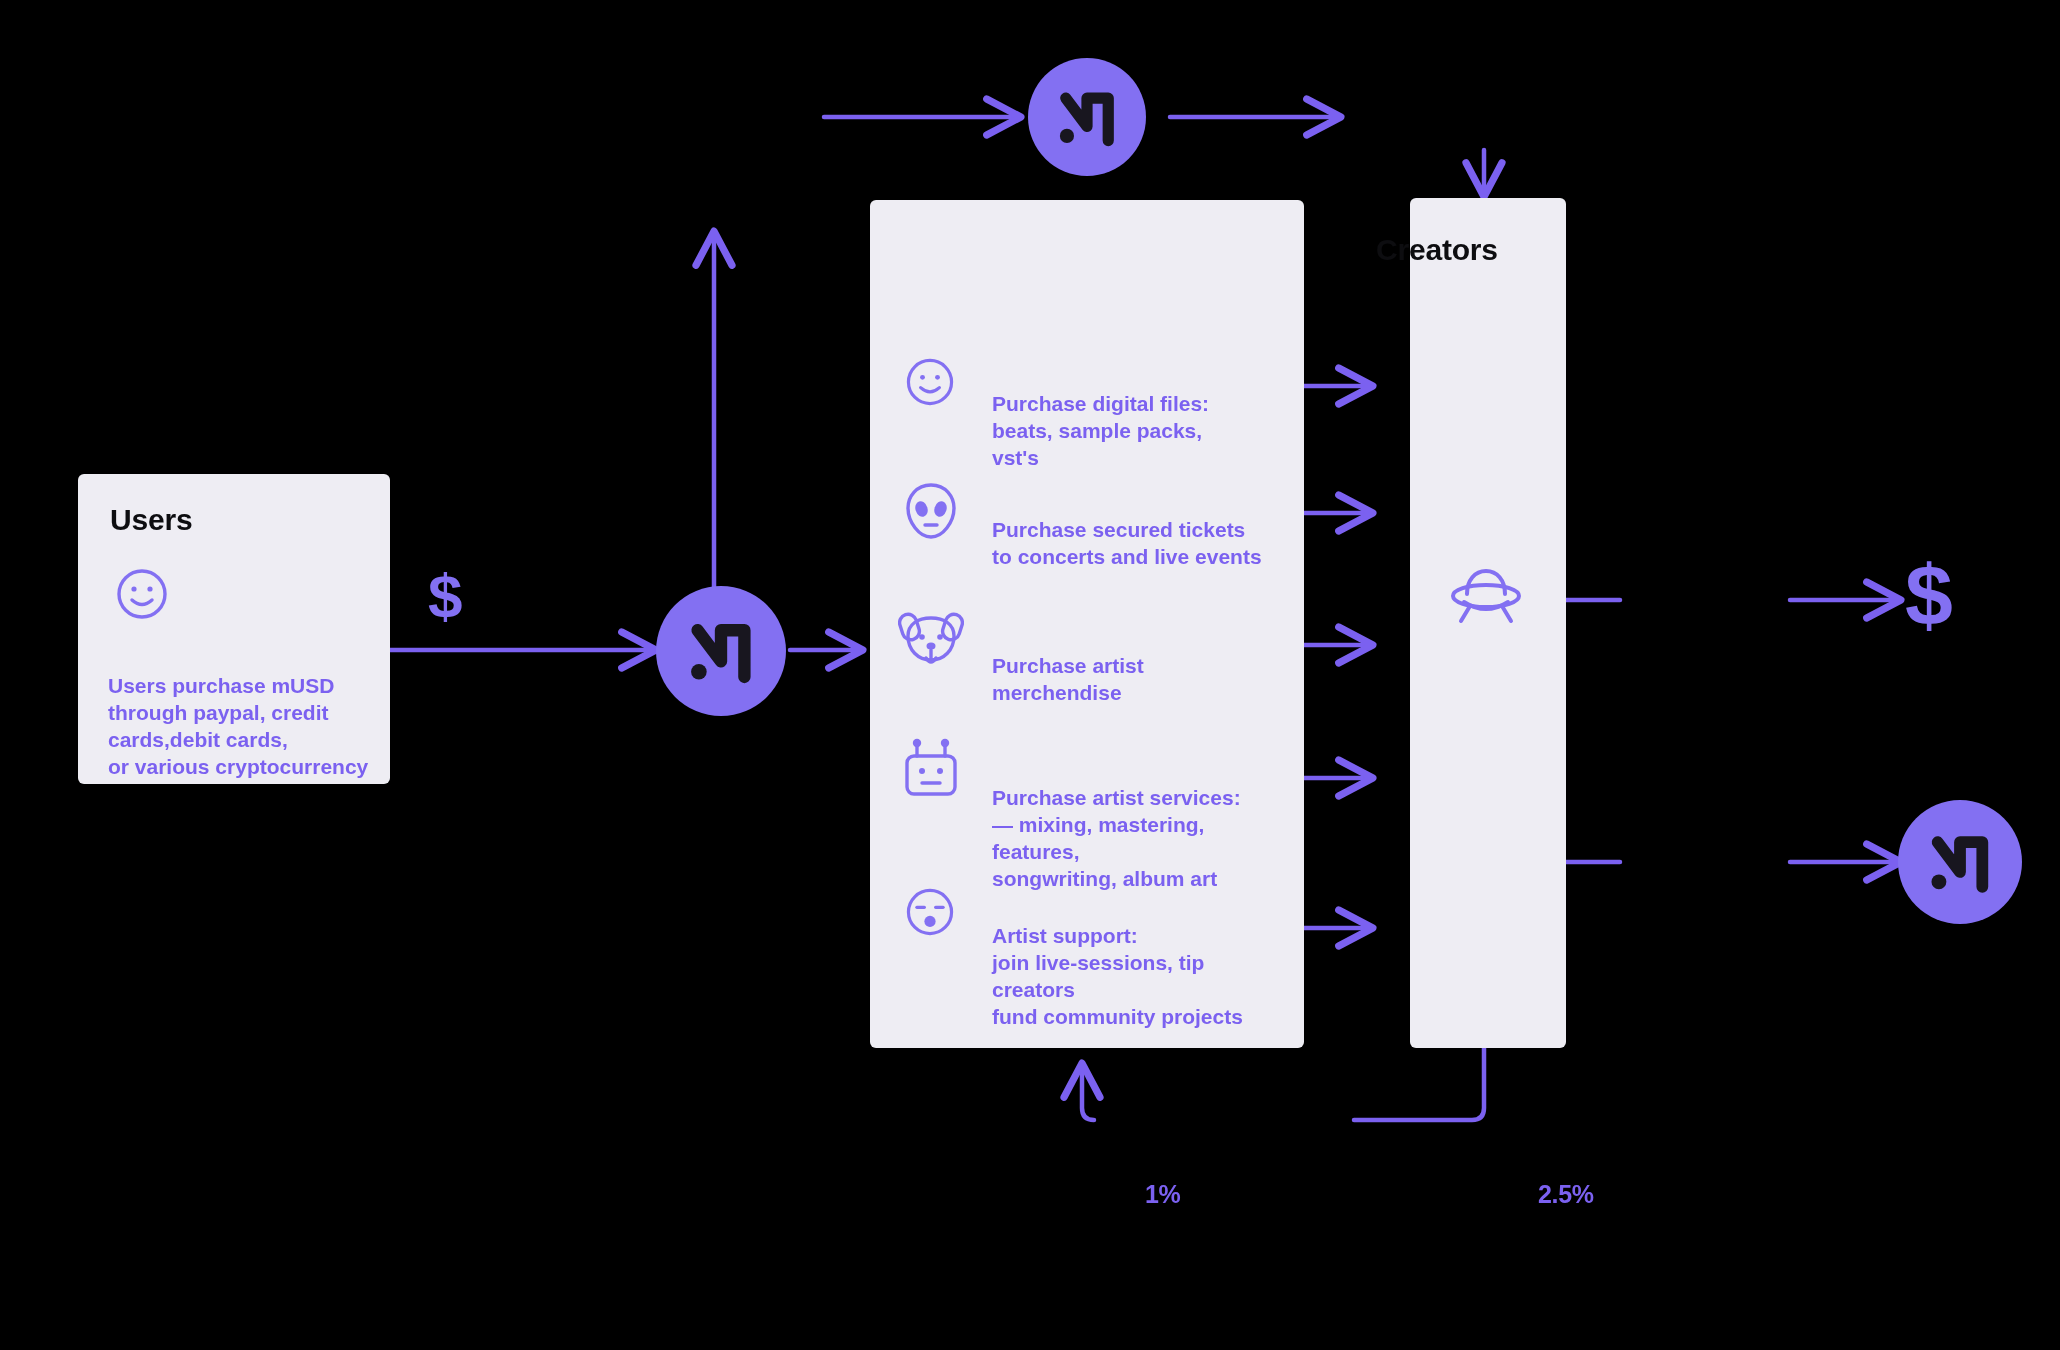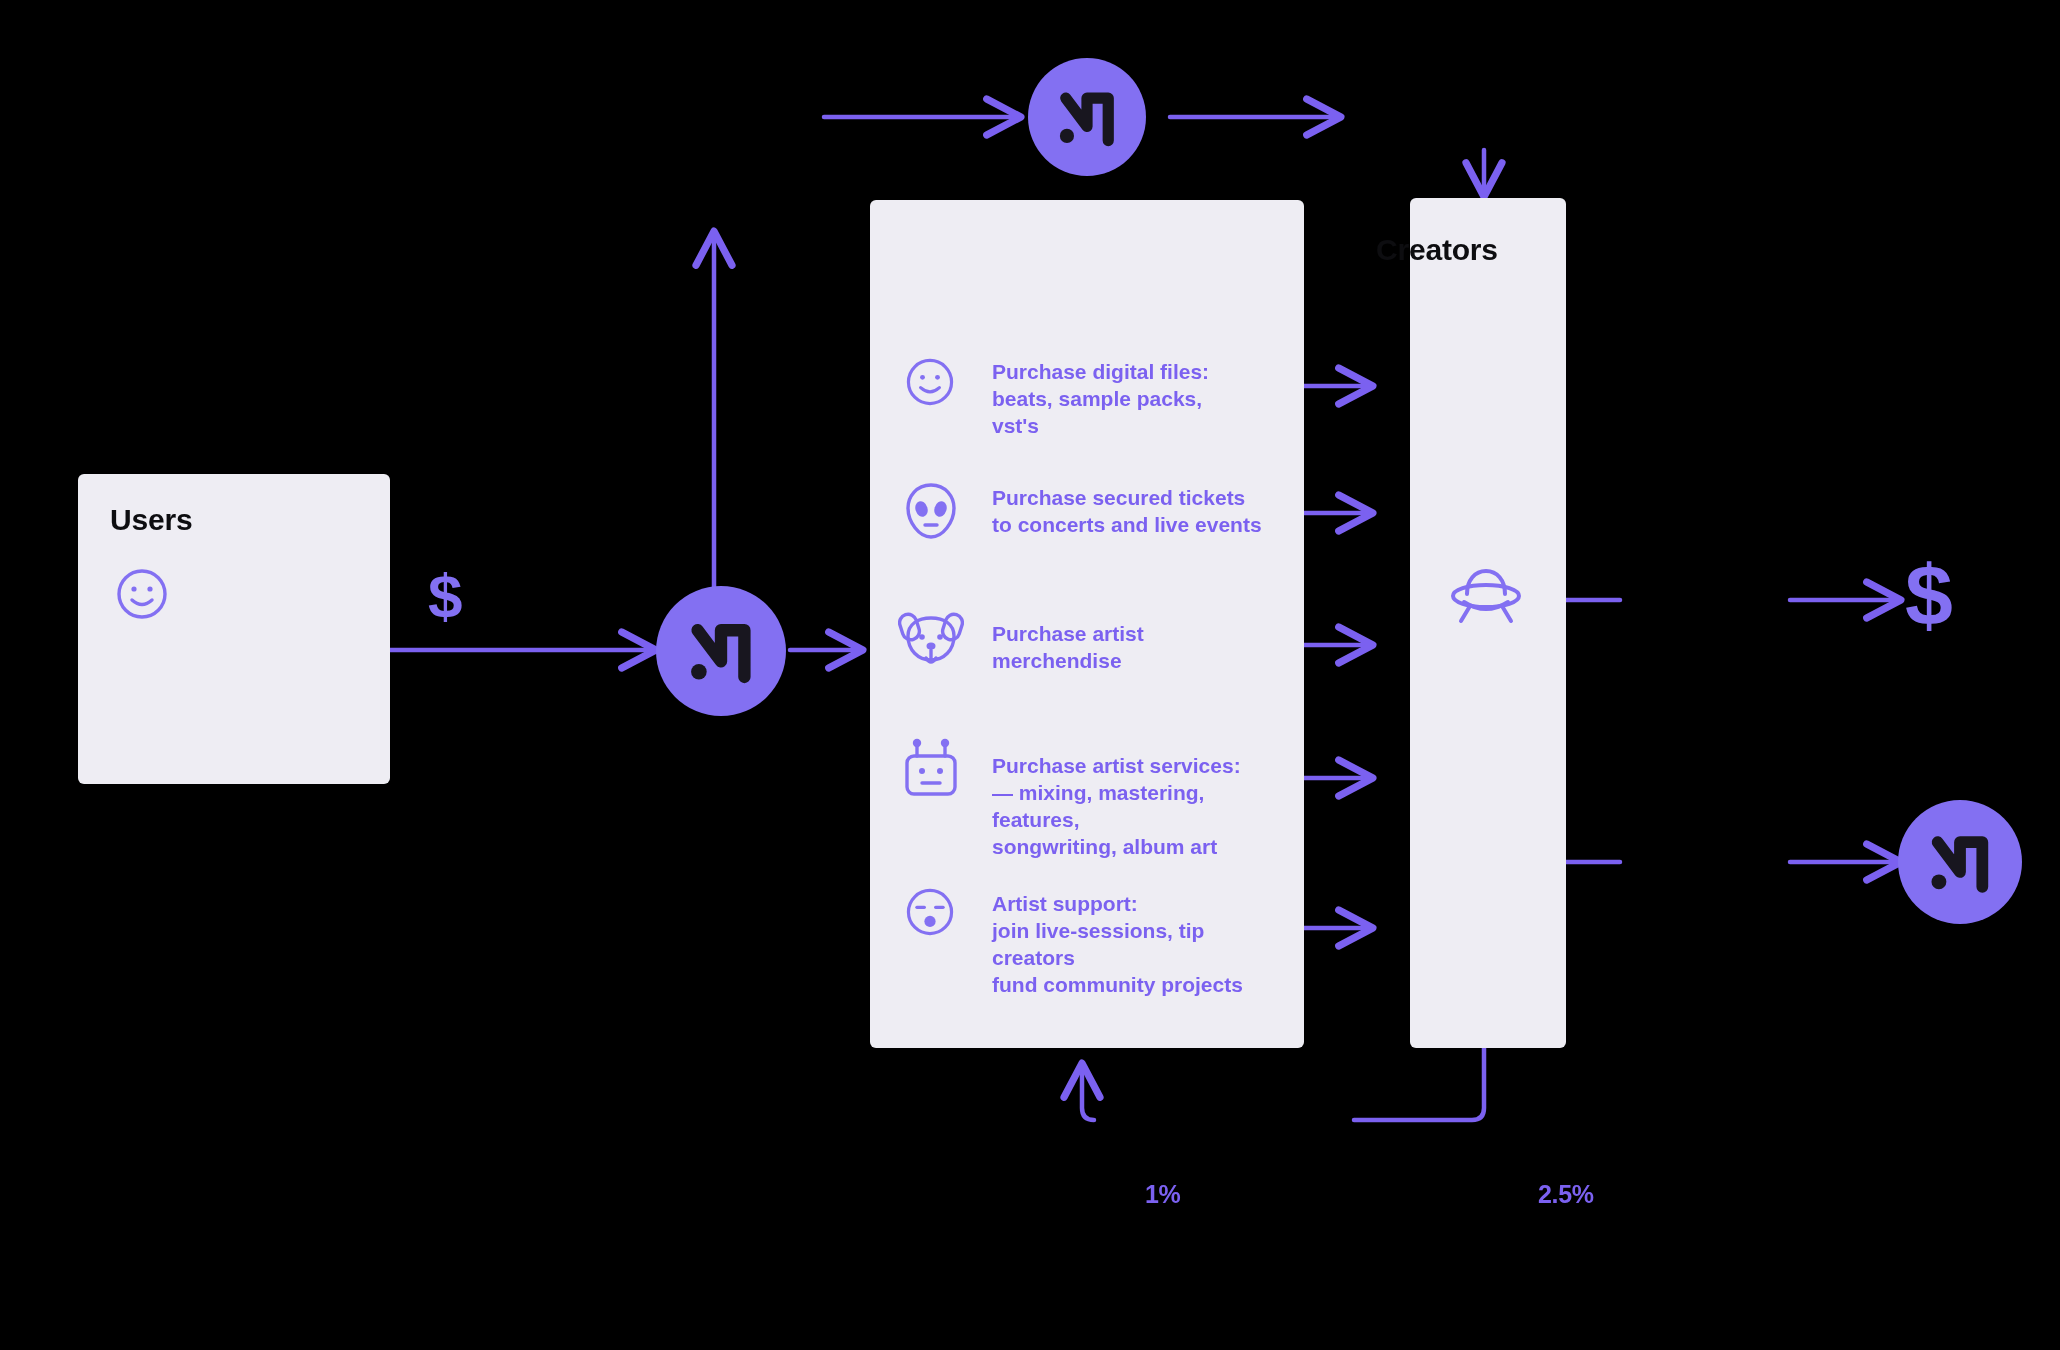"Purchase digital files:" .body-text { margin-top: none -> 32px }
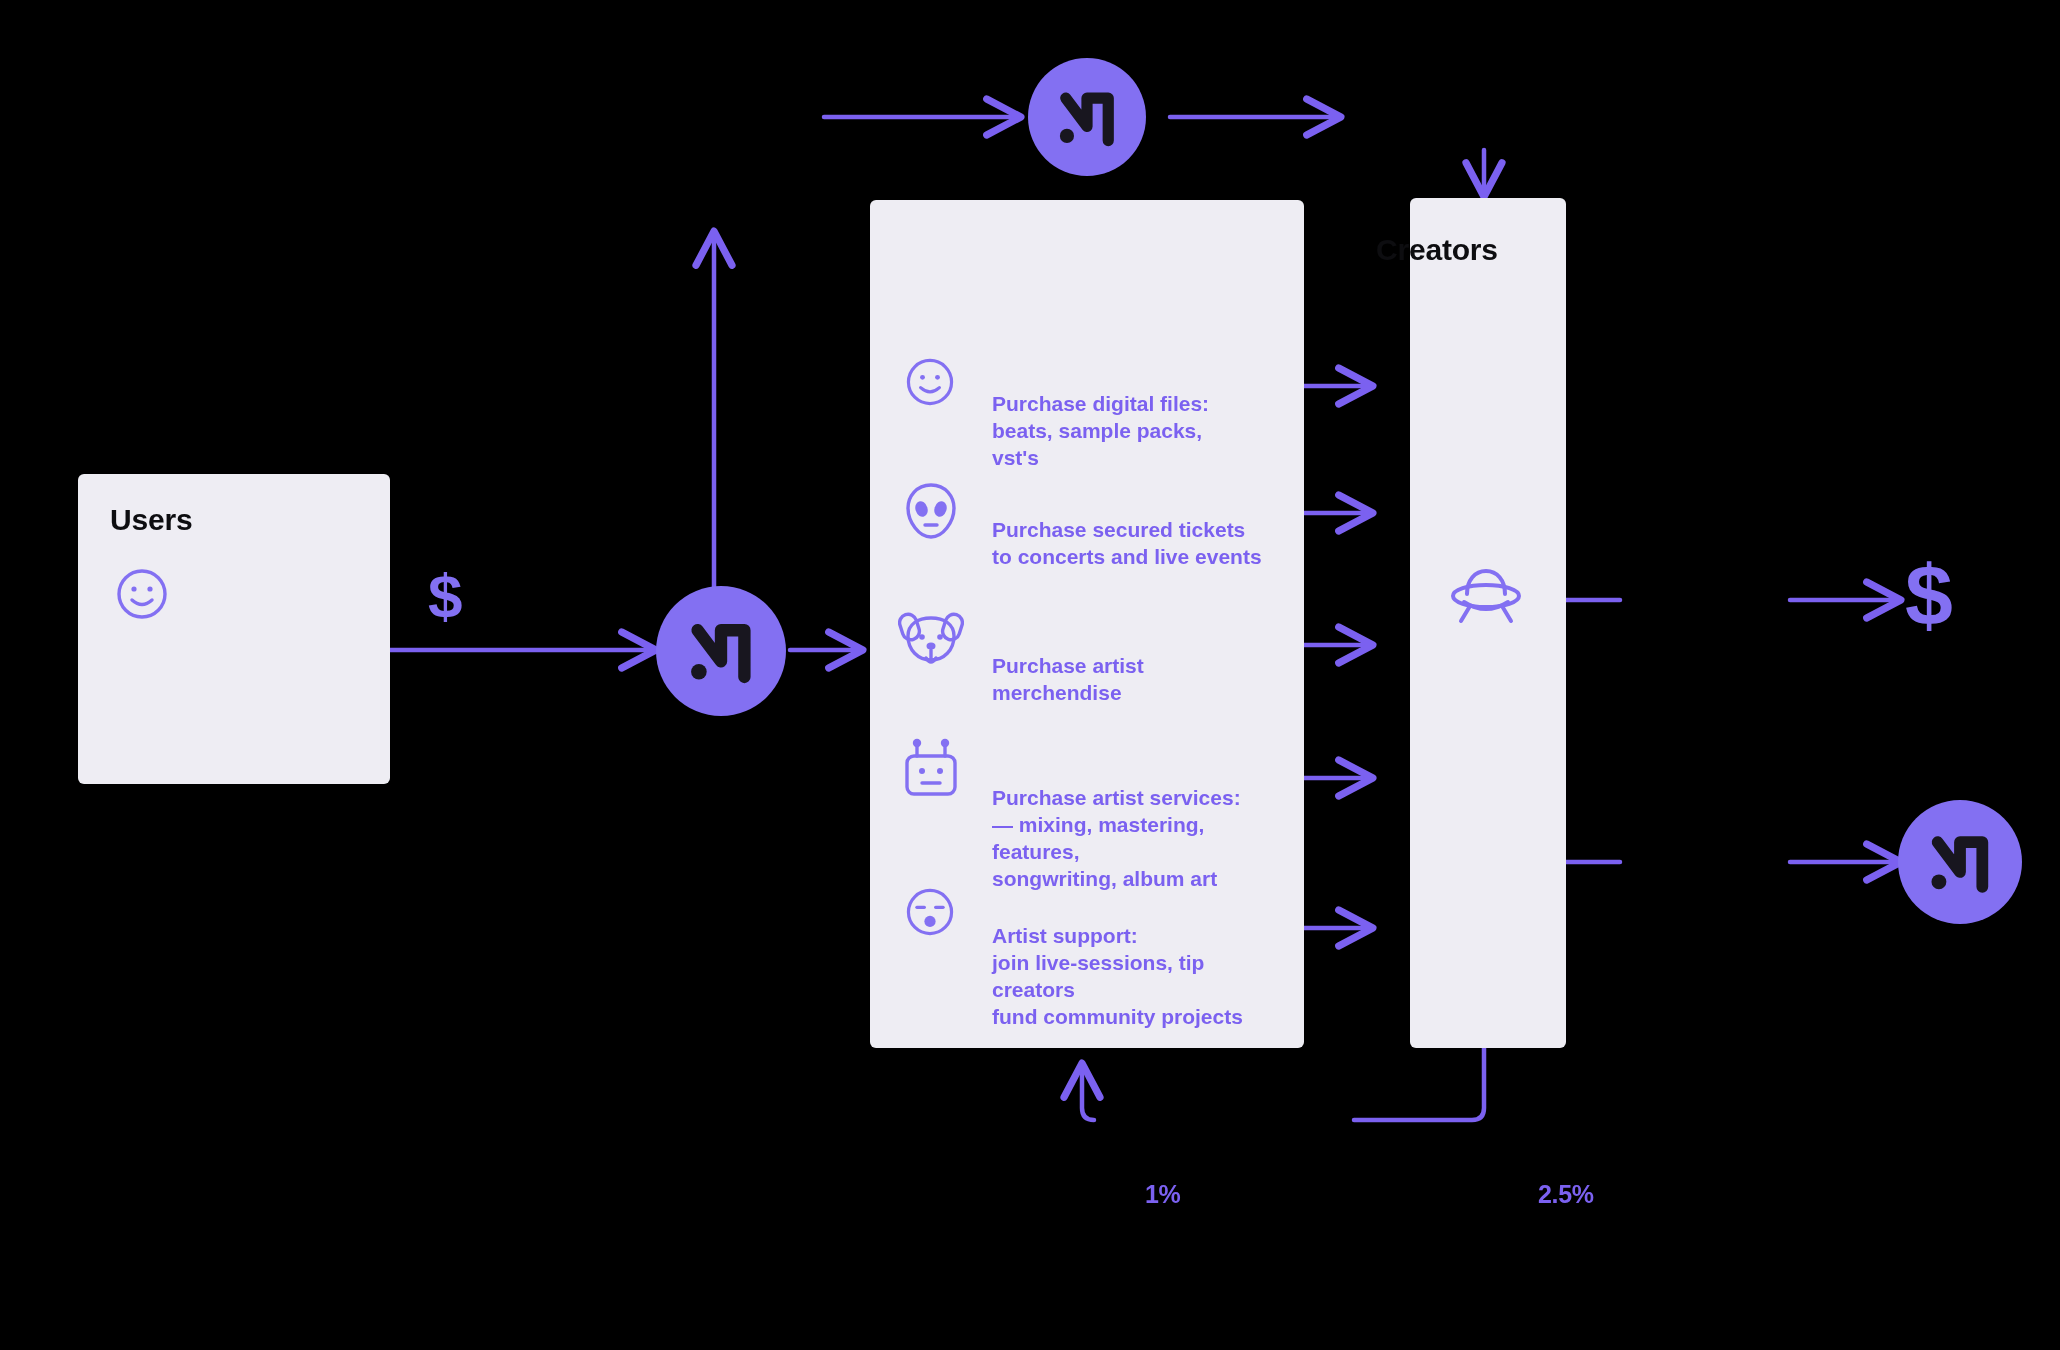"Users purchase mUSD" div.body-text { html: none -> <div>Users purchase mUSD through paypal, credit cards,debit cards, or various cryptocurrency</div> }
